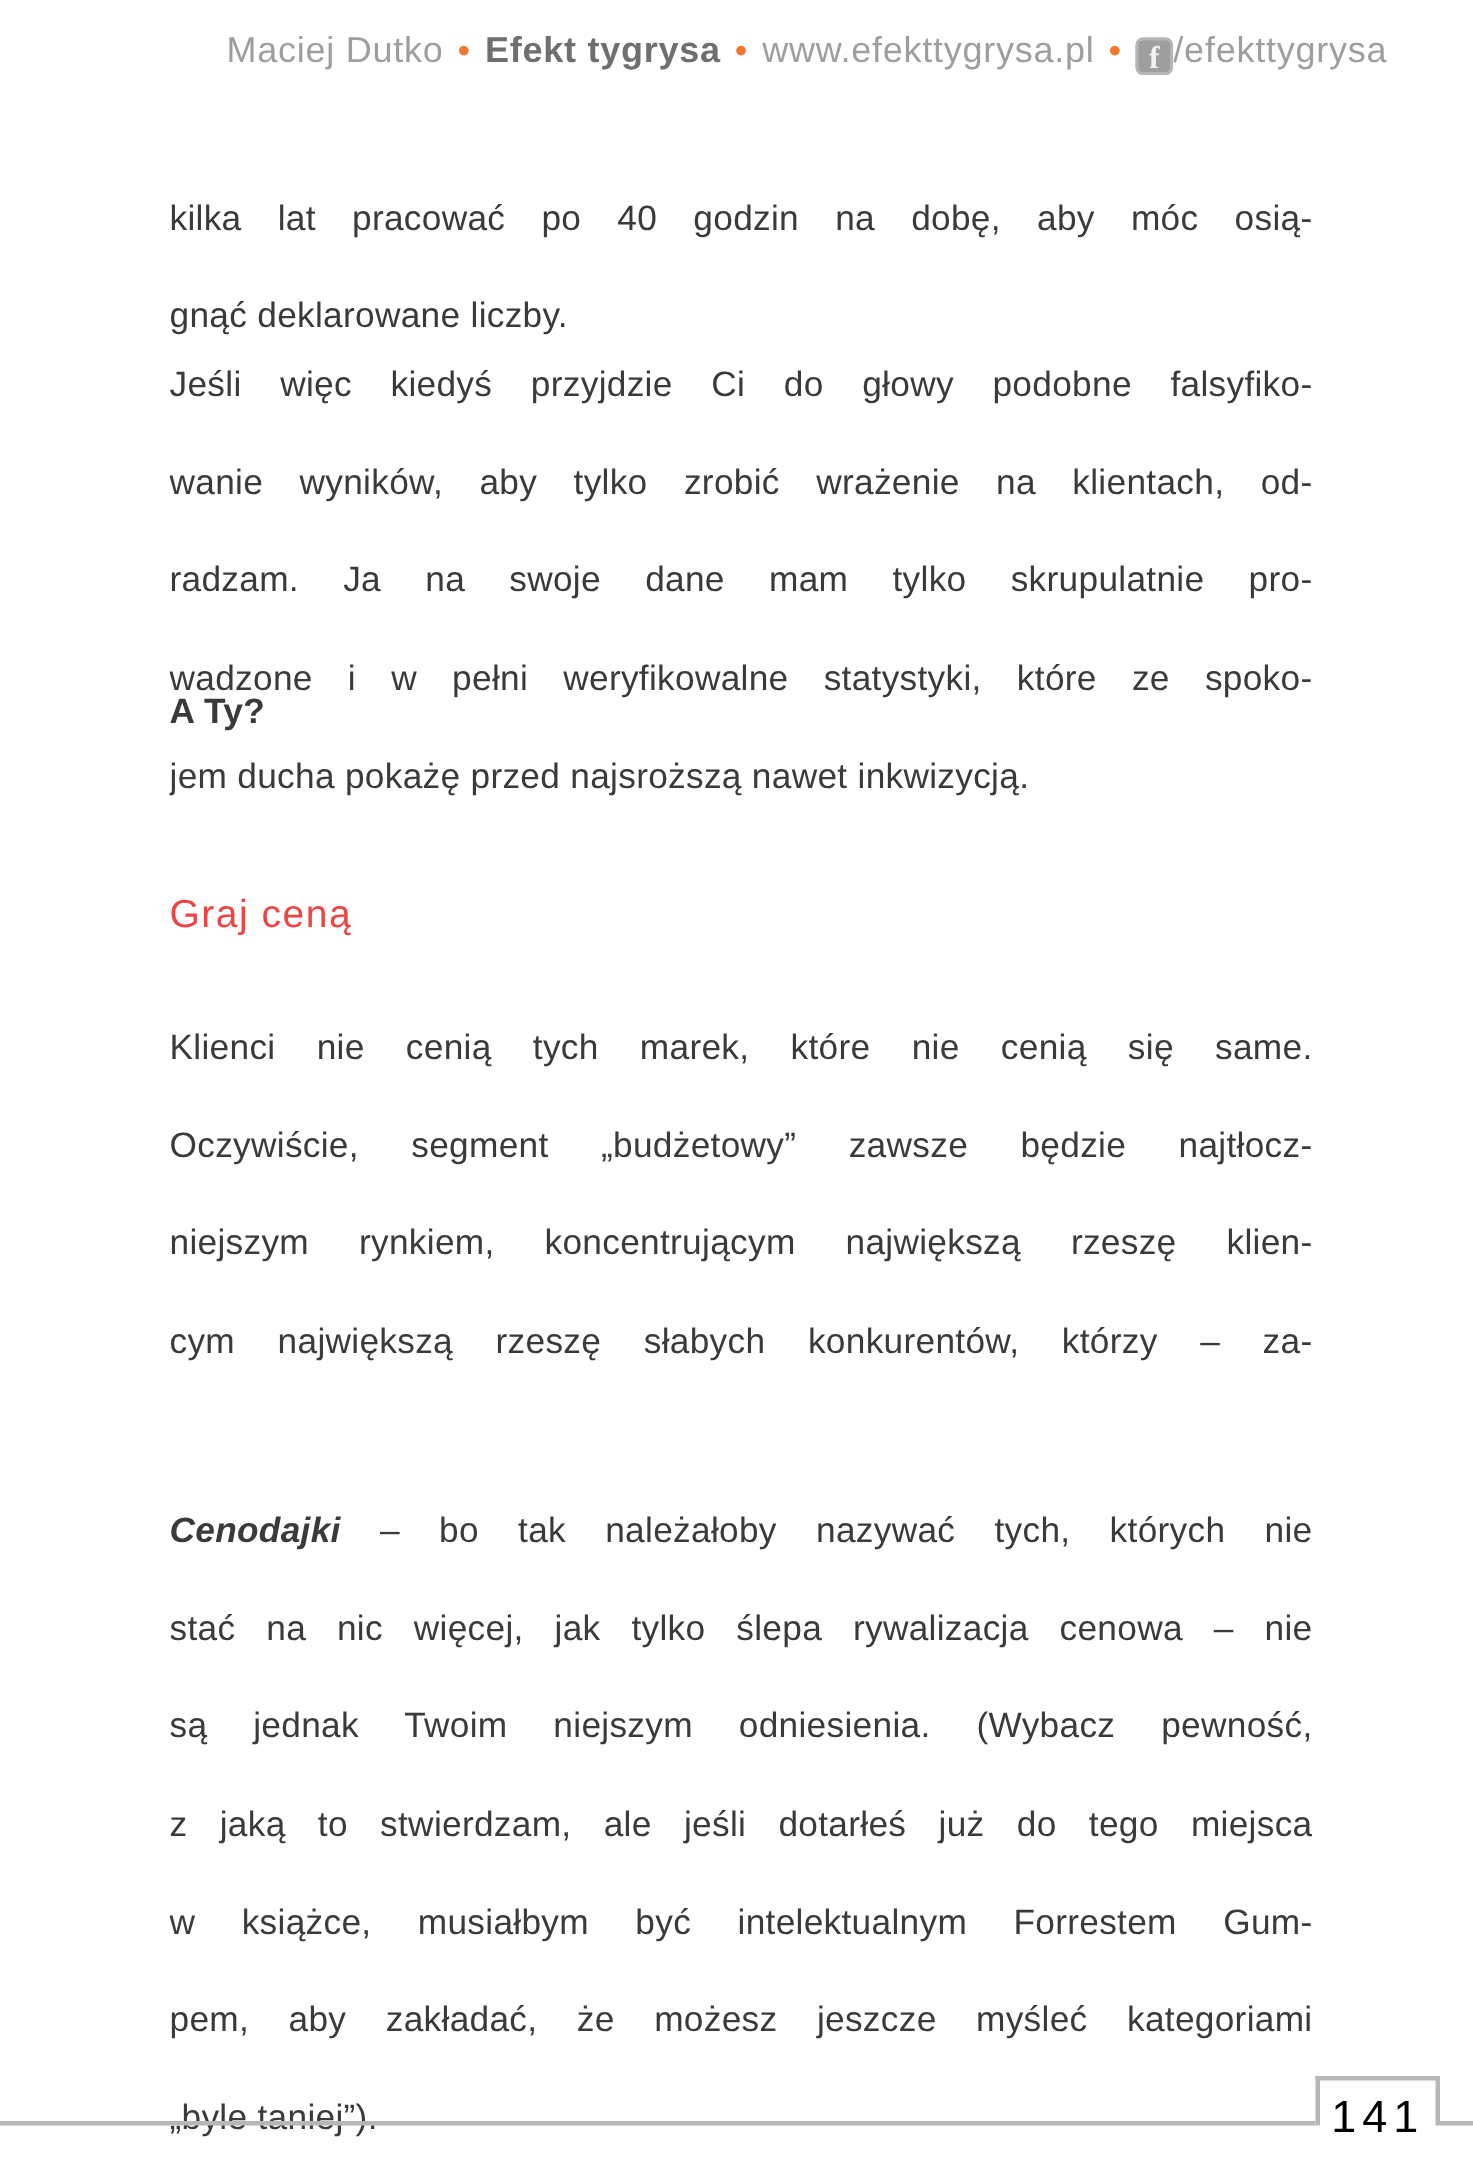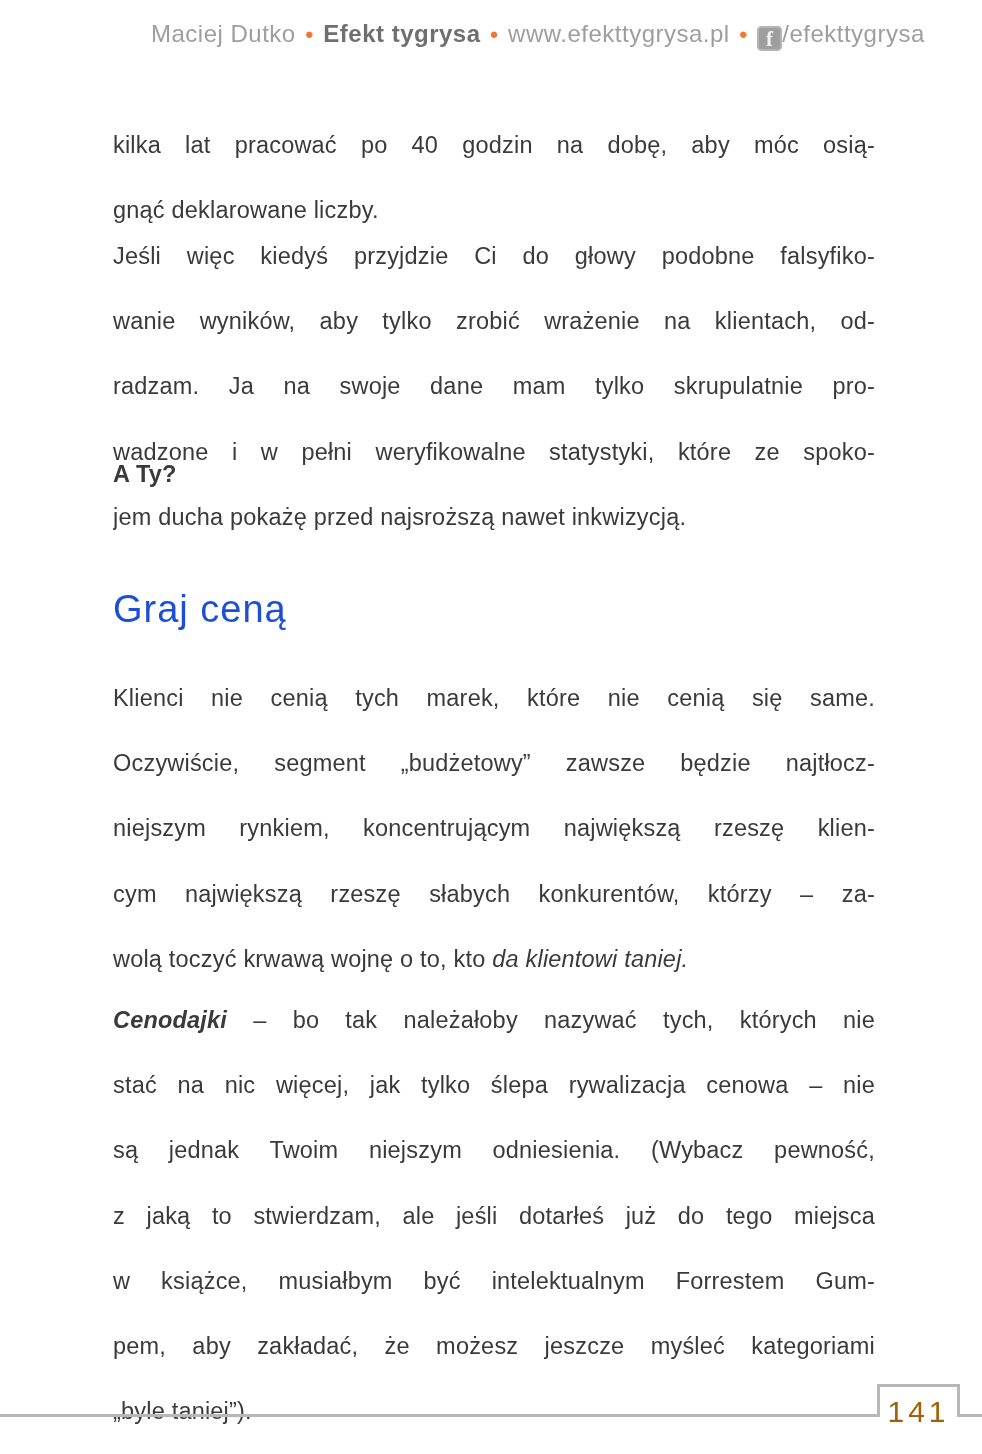"Graj ceną" .section-heading { color: #1d4ed8 -> #ef4444; font-size: 38px -> 26px }
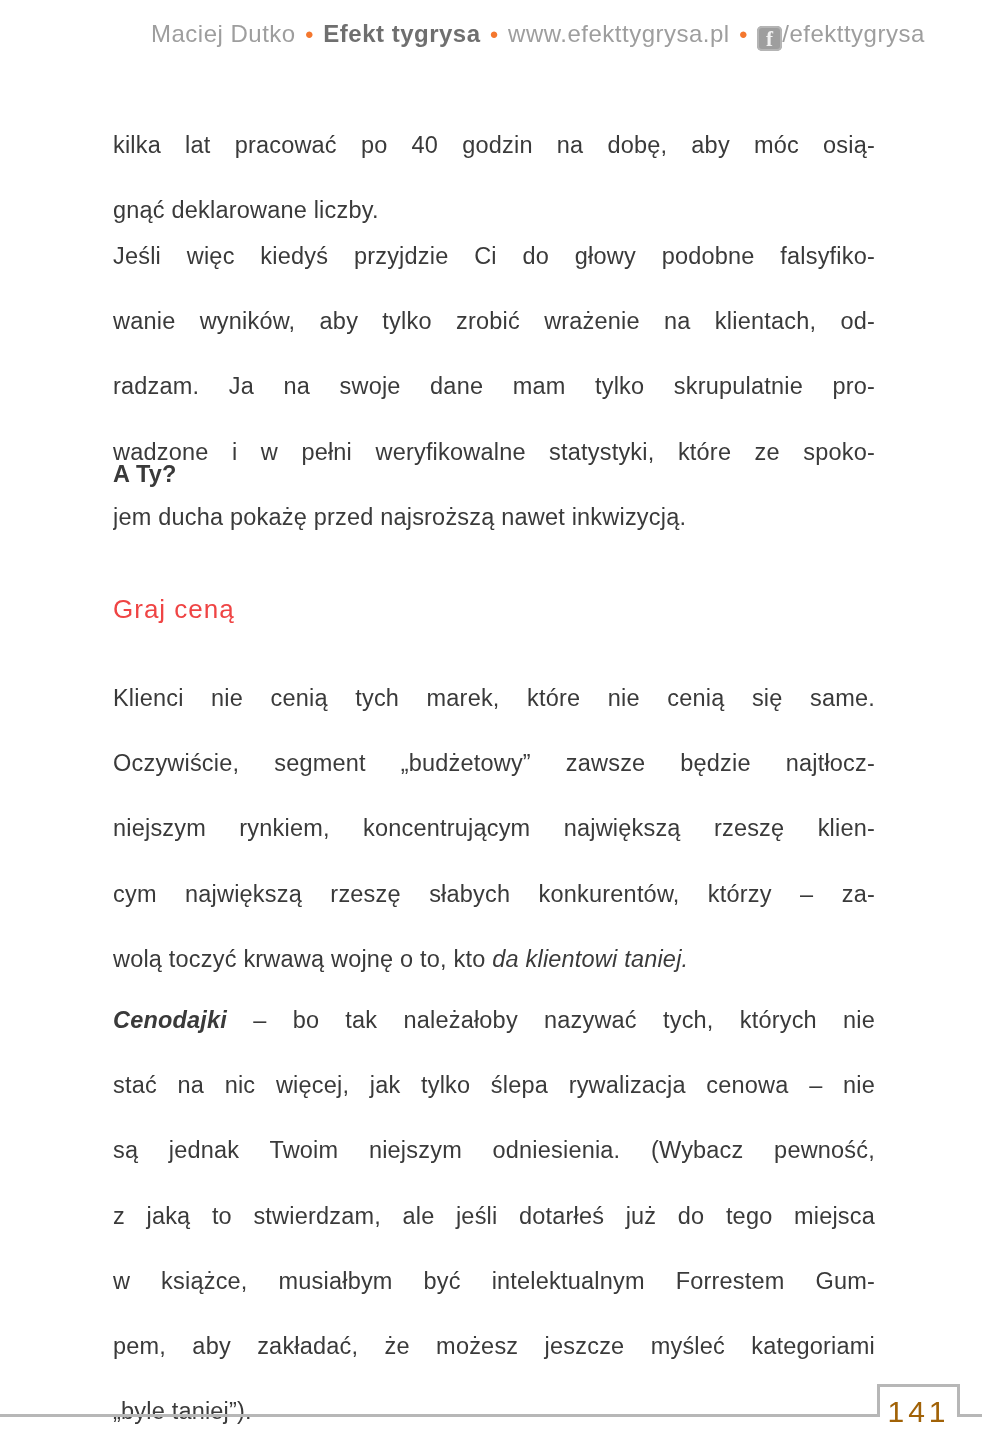"wolą toczyć krwawą wojnę o" div.line { html: <div><span>wolą toczyć krwawą wojnę o to, kto </span><span>da klientowi taniej.</span></div> -> none }
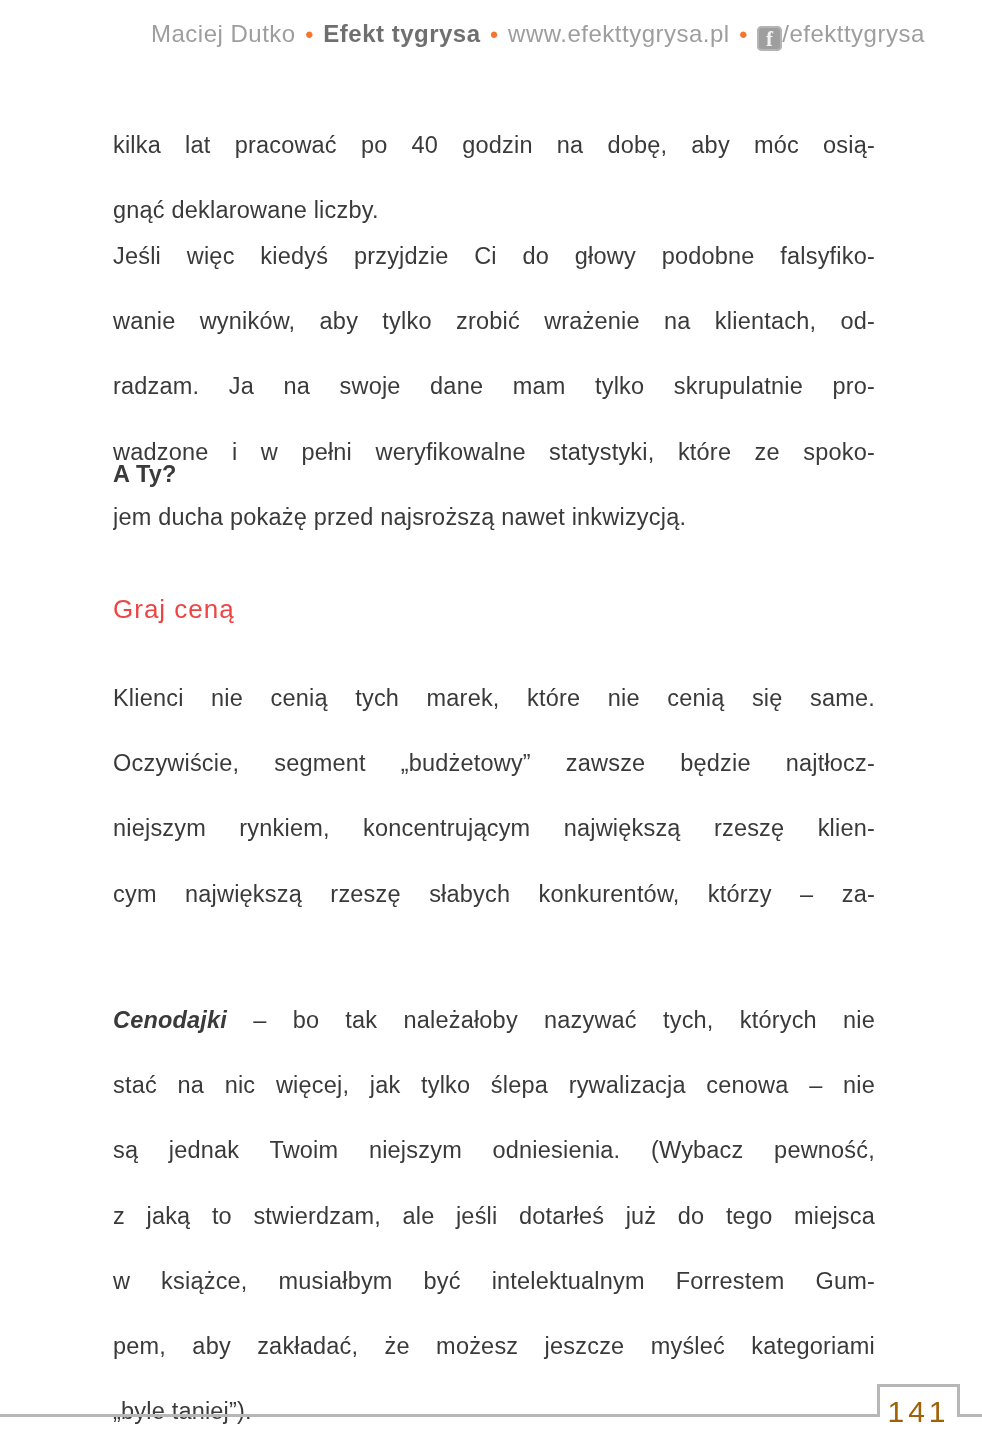"141" .page-number { color: #a16207 -> #000000 }
